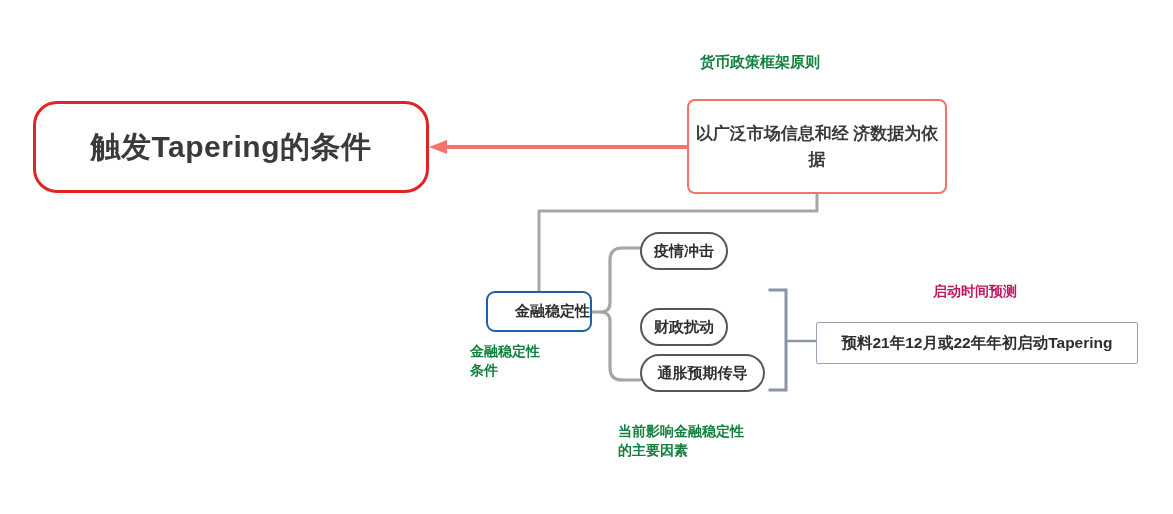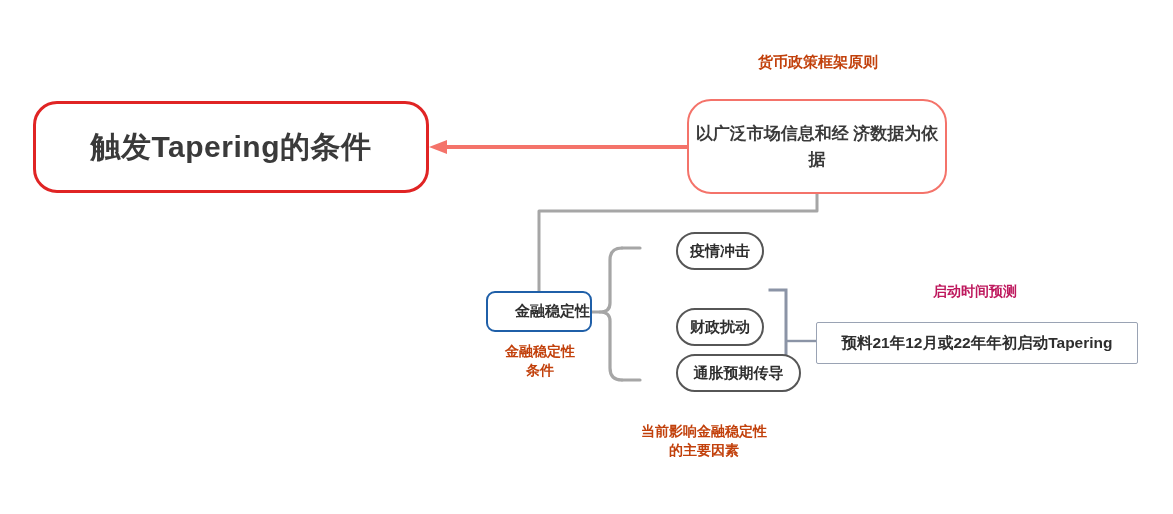"货币政策框架原则" .caption { color: #c2410c -> #15803d; text-align: center -> left }
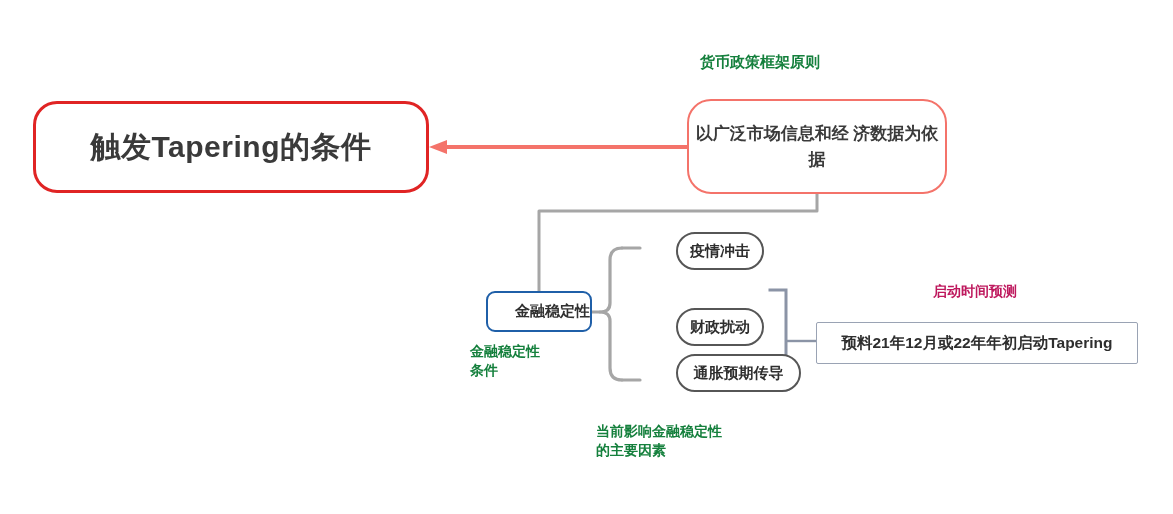"以广泛市场信息和经 济数据为依据" #principle-node { border-radius: 24px -> 8px }
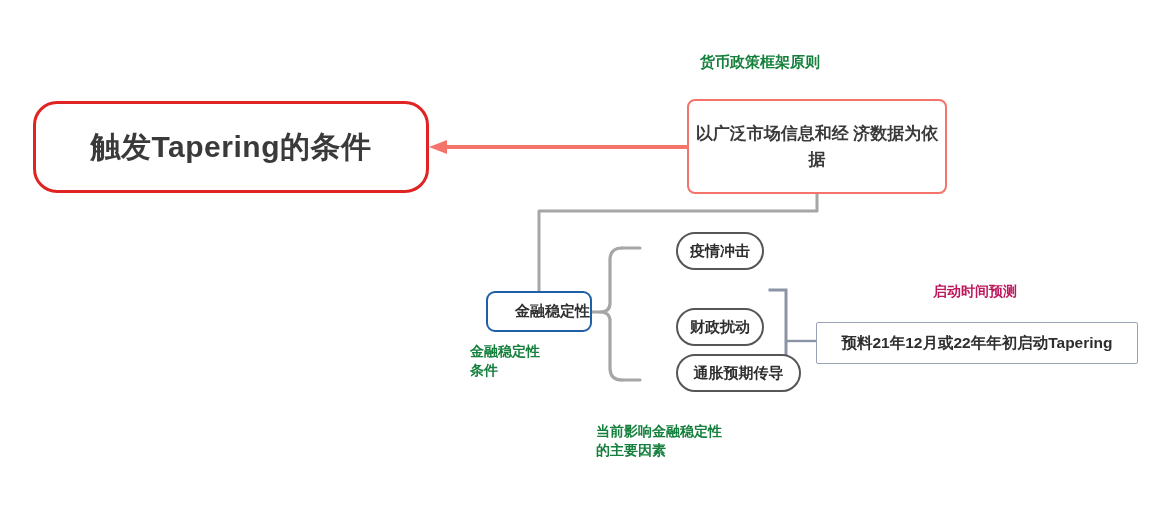"疫情冲击" .factor-node { margin-left: 36px -> none }
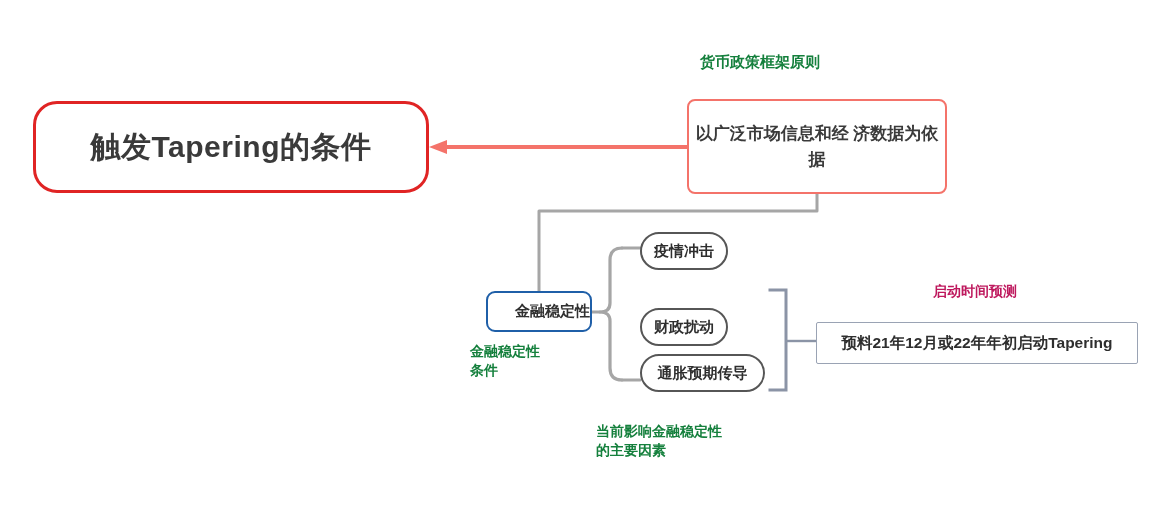"当前影响金融稳定性" #factors-caption { left: 596px -> 618px }
